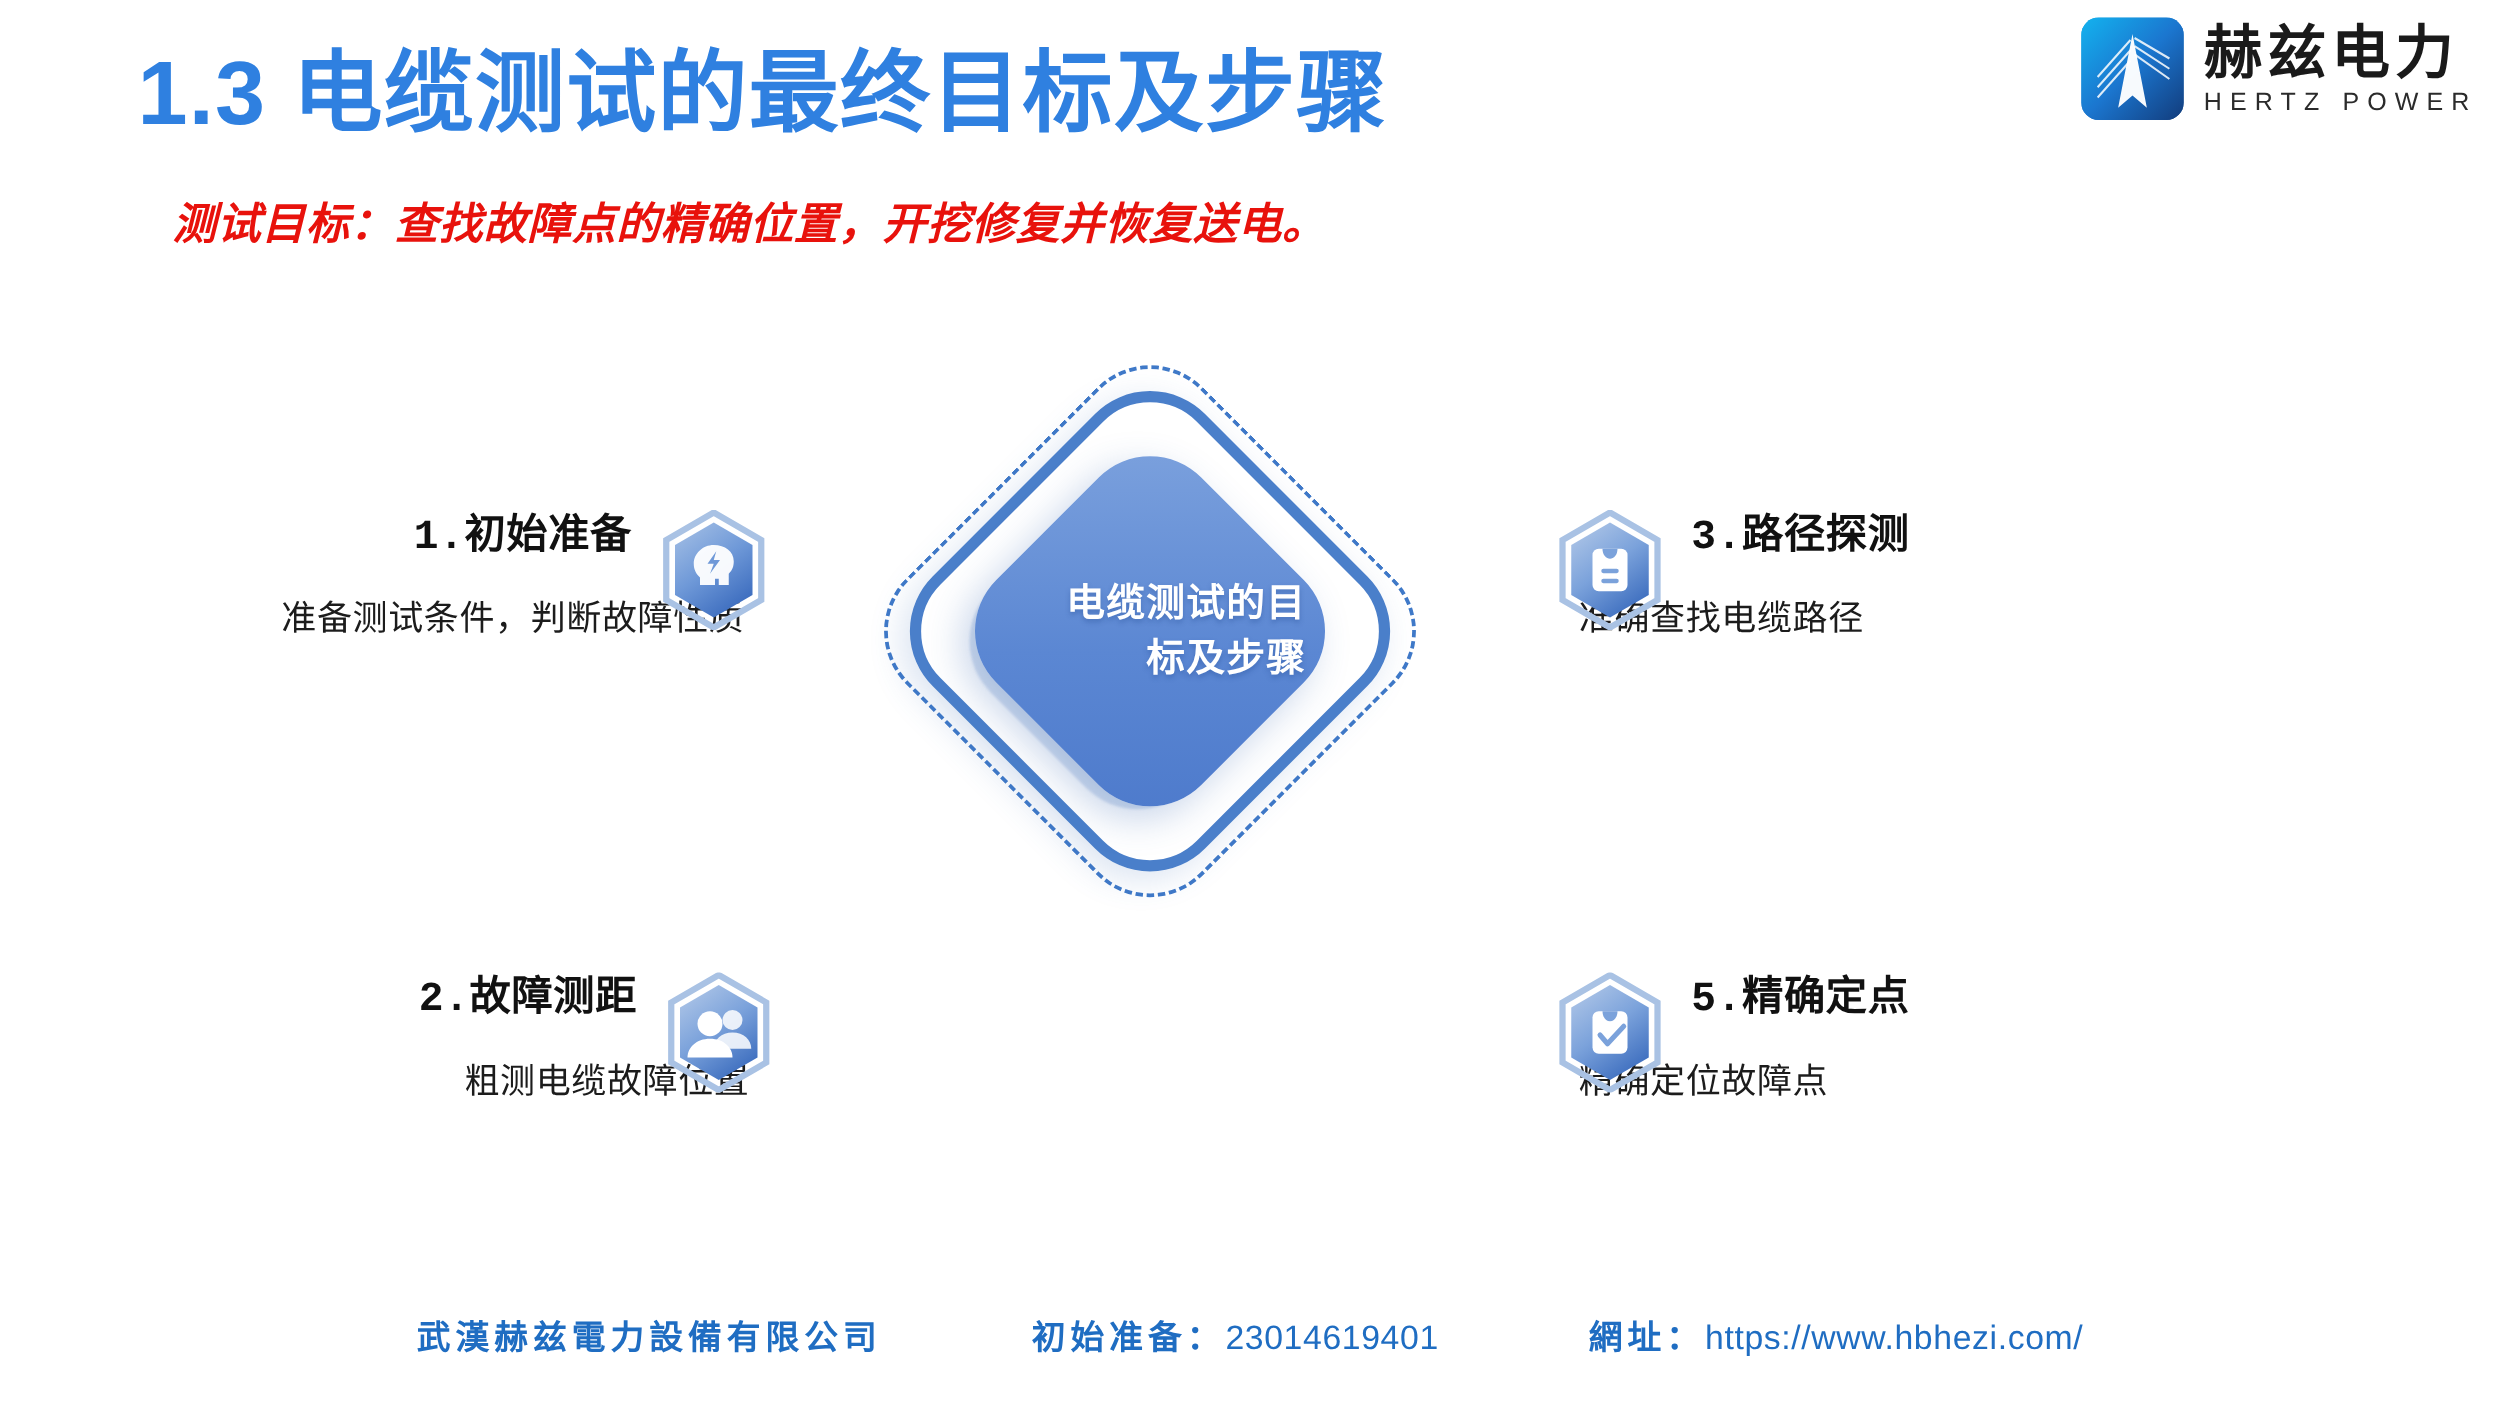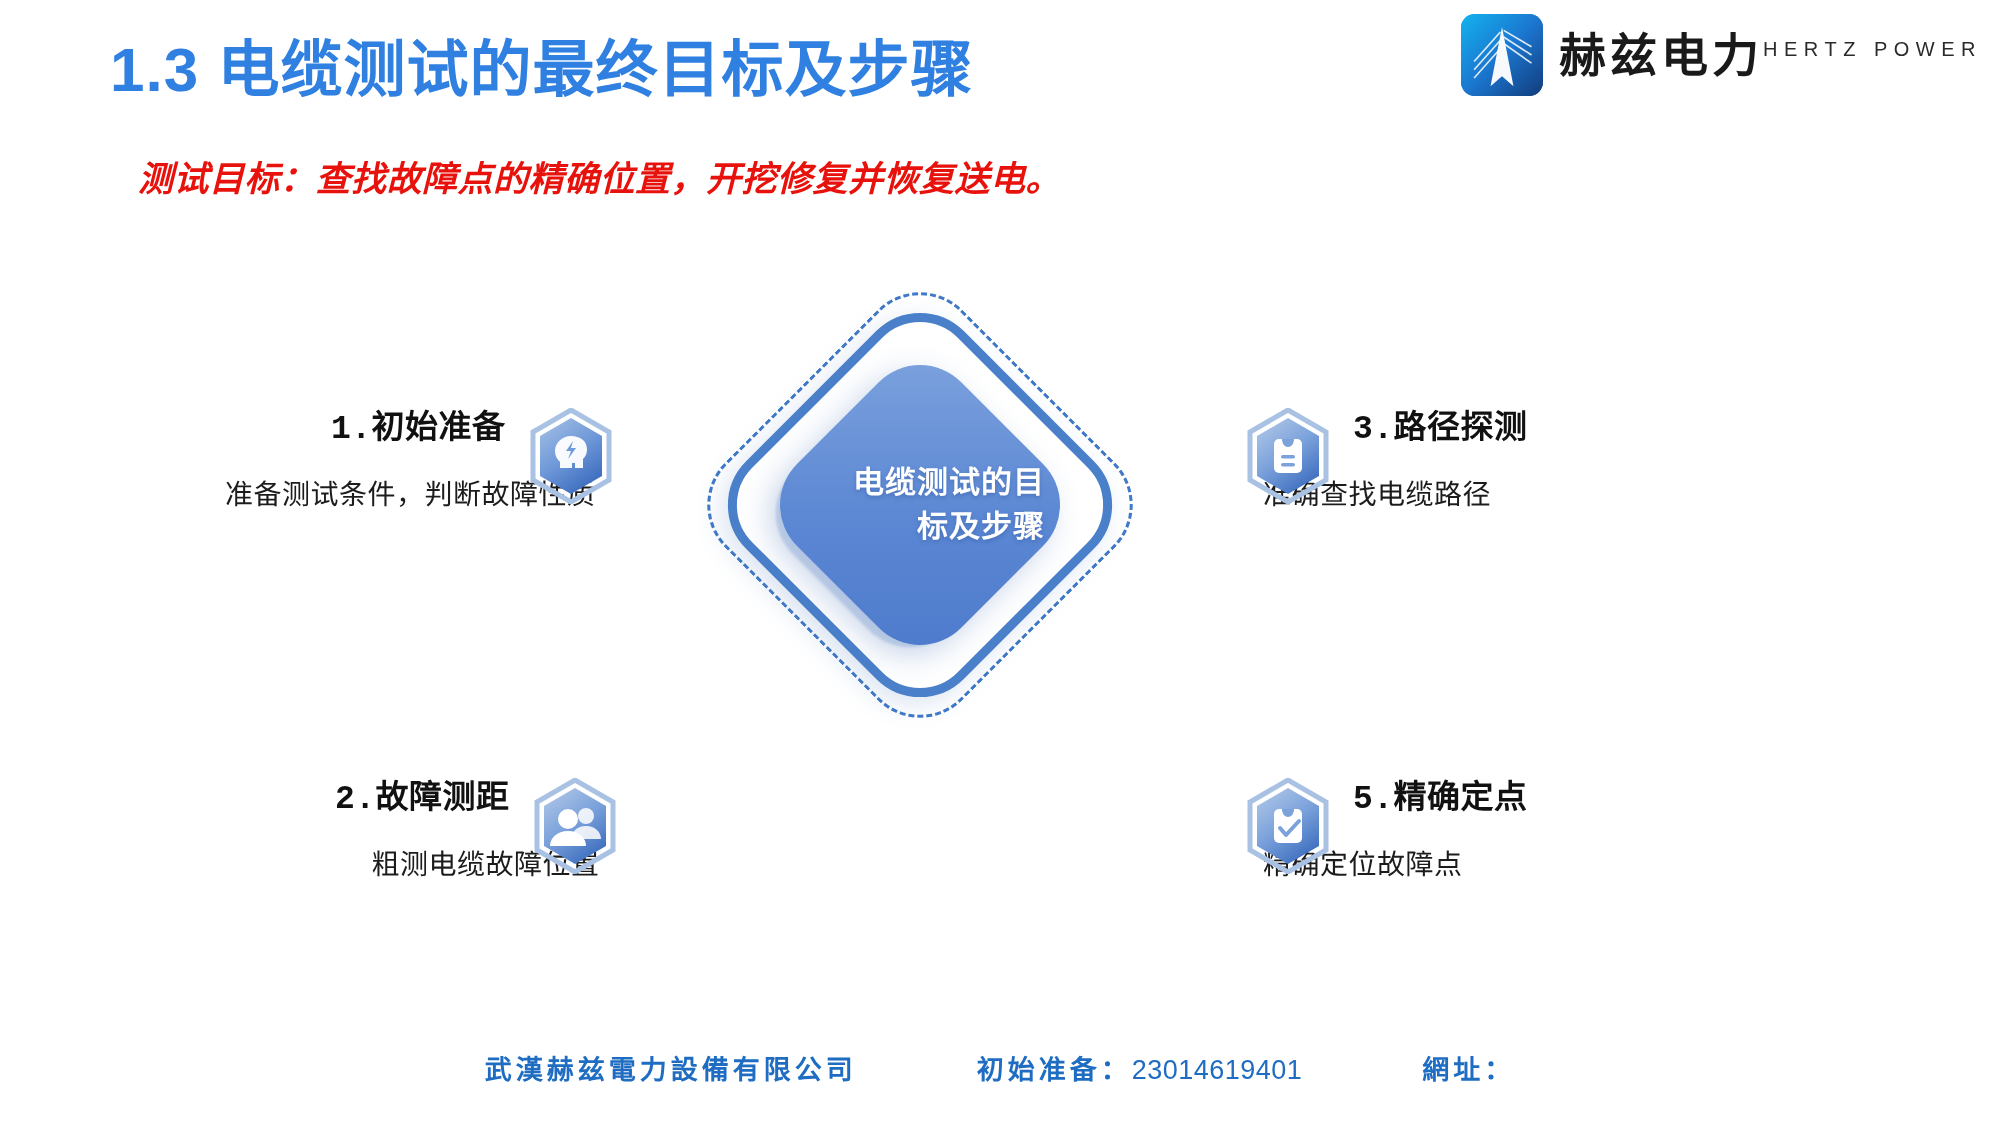"1.3 电缆测试的最终目标及步骤" .slide-title { font-size: 62px -> 72px }
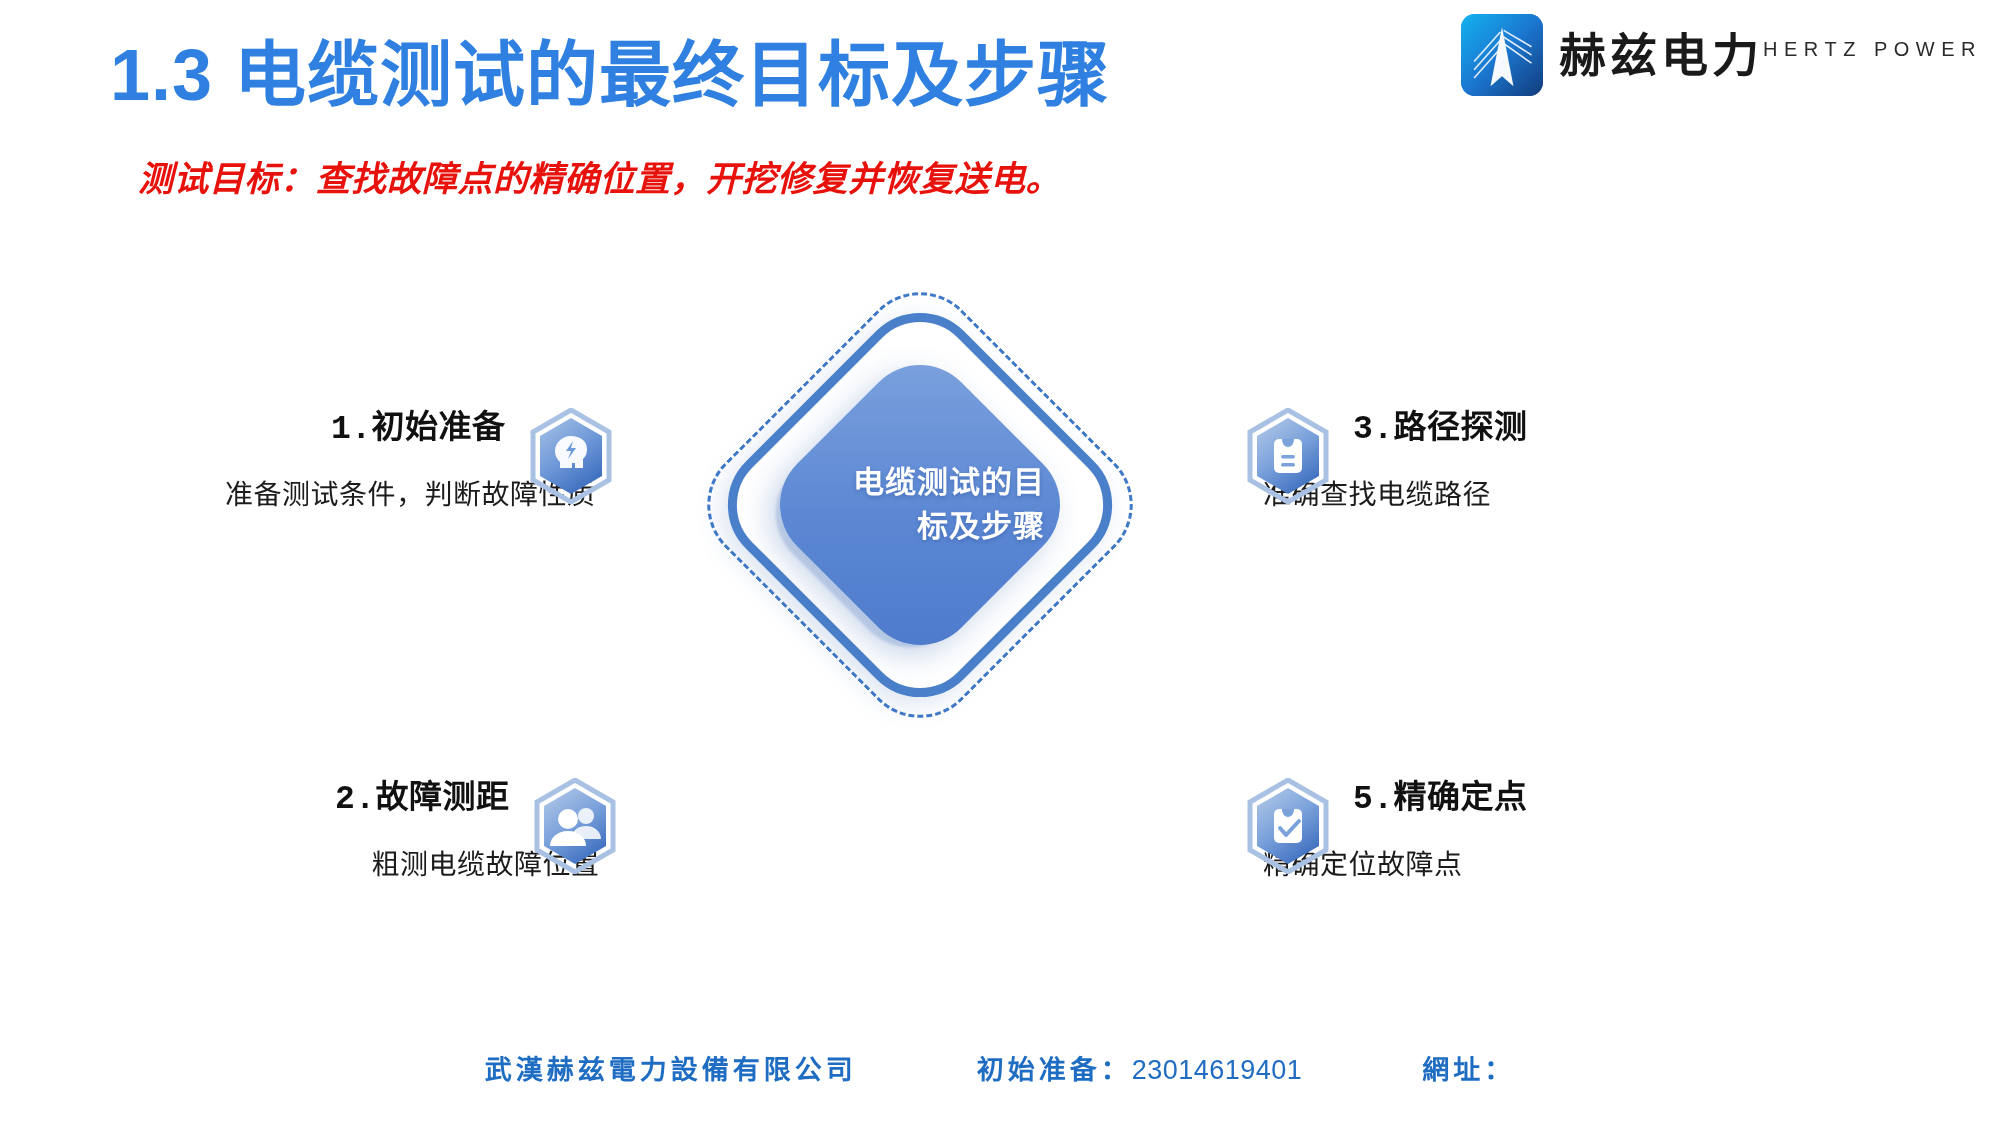"赫兹电力" .logo-text { flex-direction: row -> column }
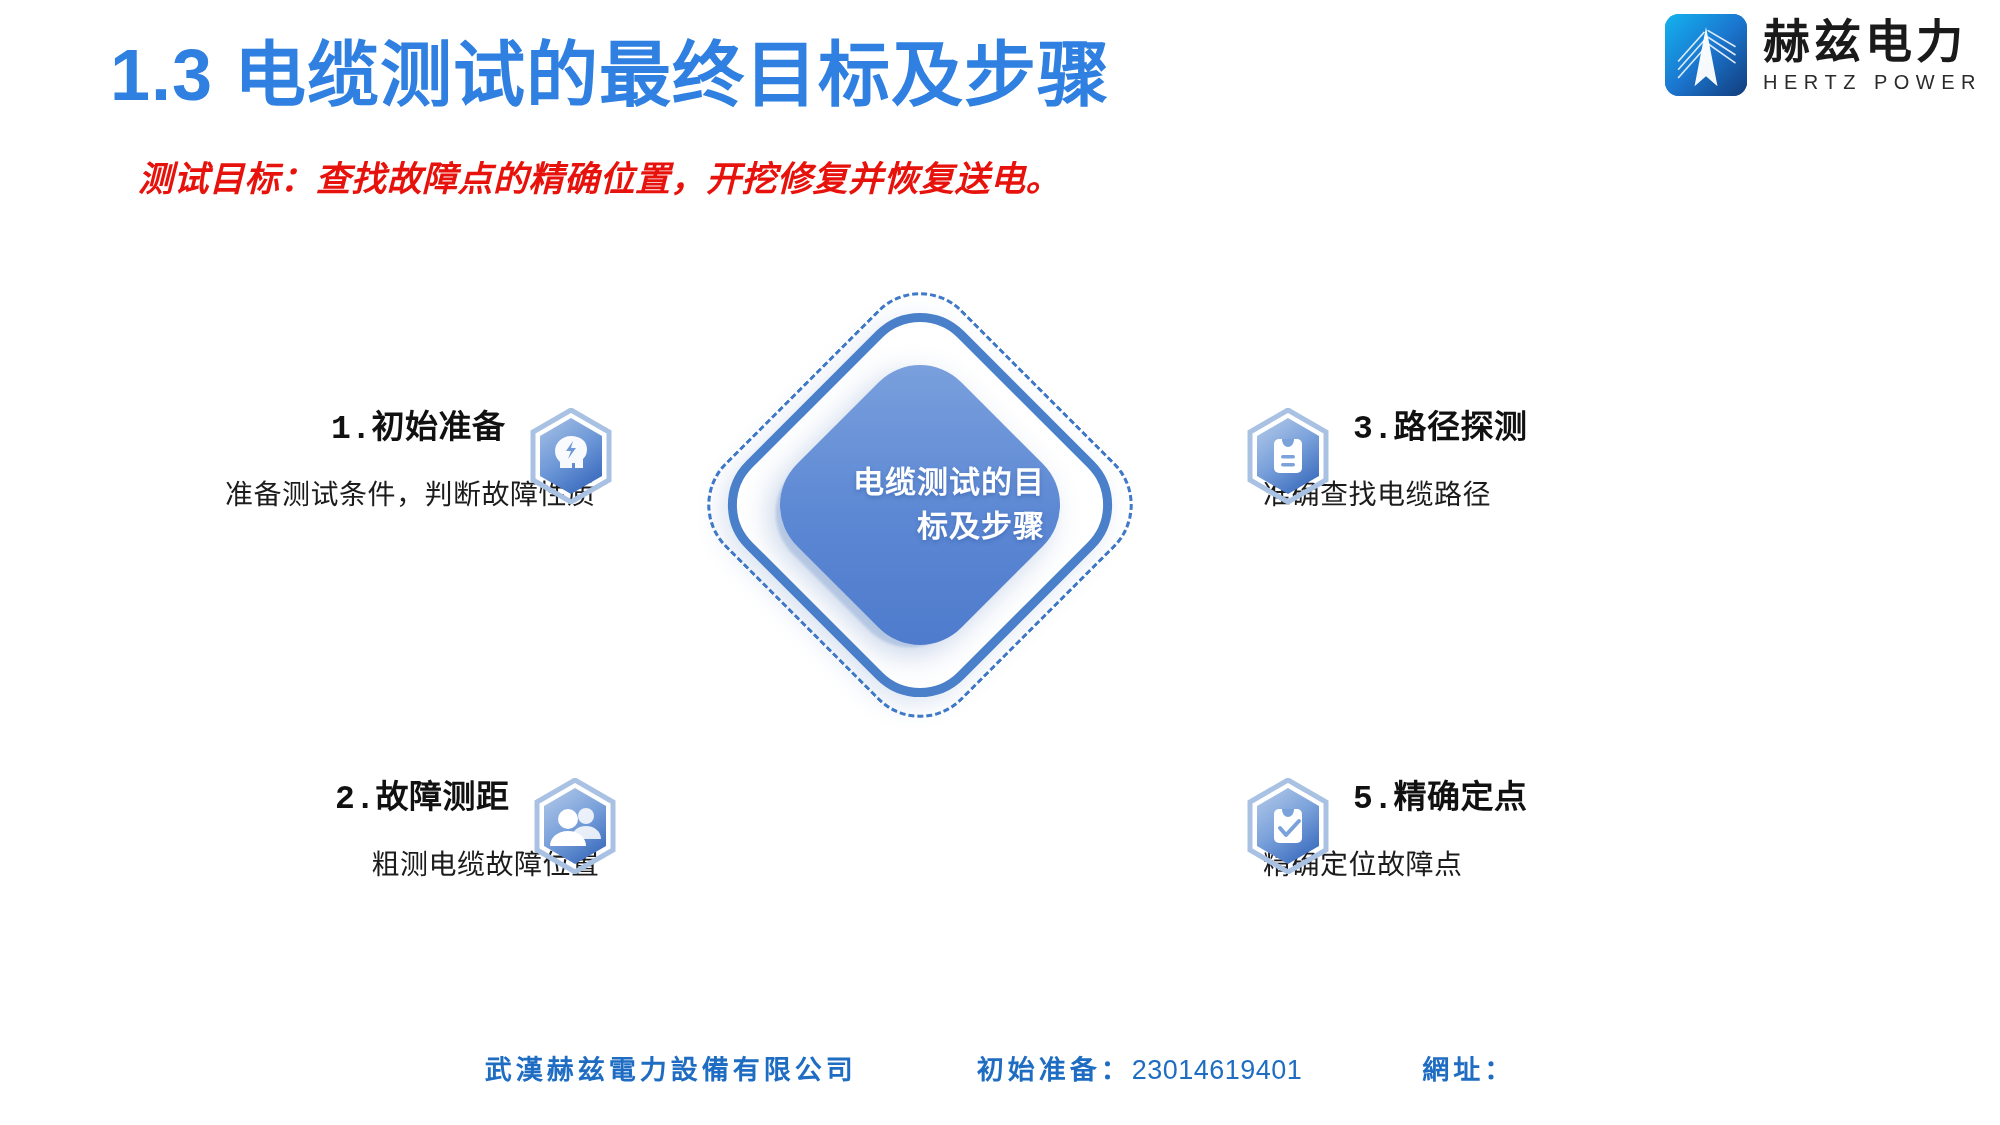"https://www.hbhezi.com/" span.footer-val { html: none -> <span>https://www.hbhezi.com/</span> }
